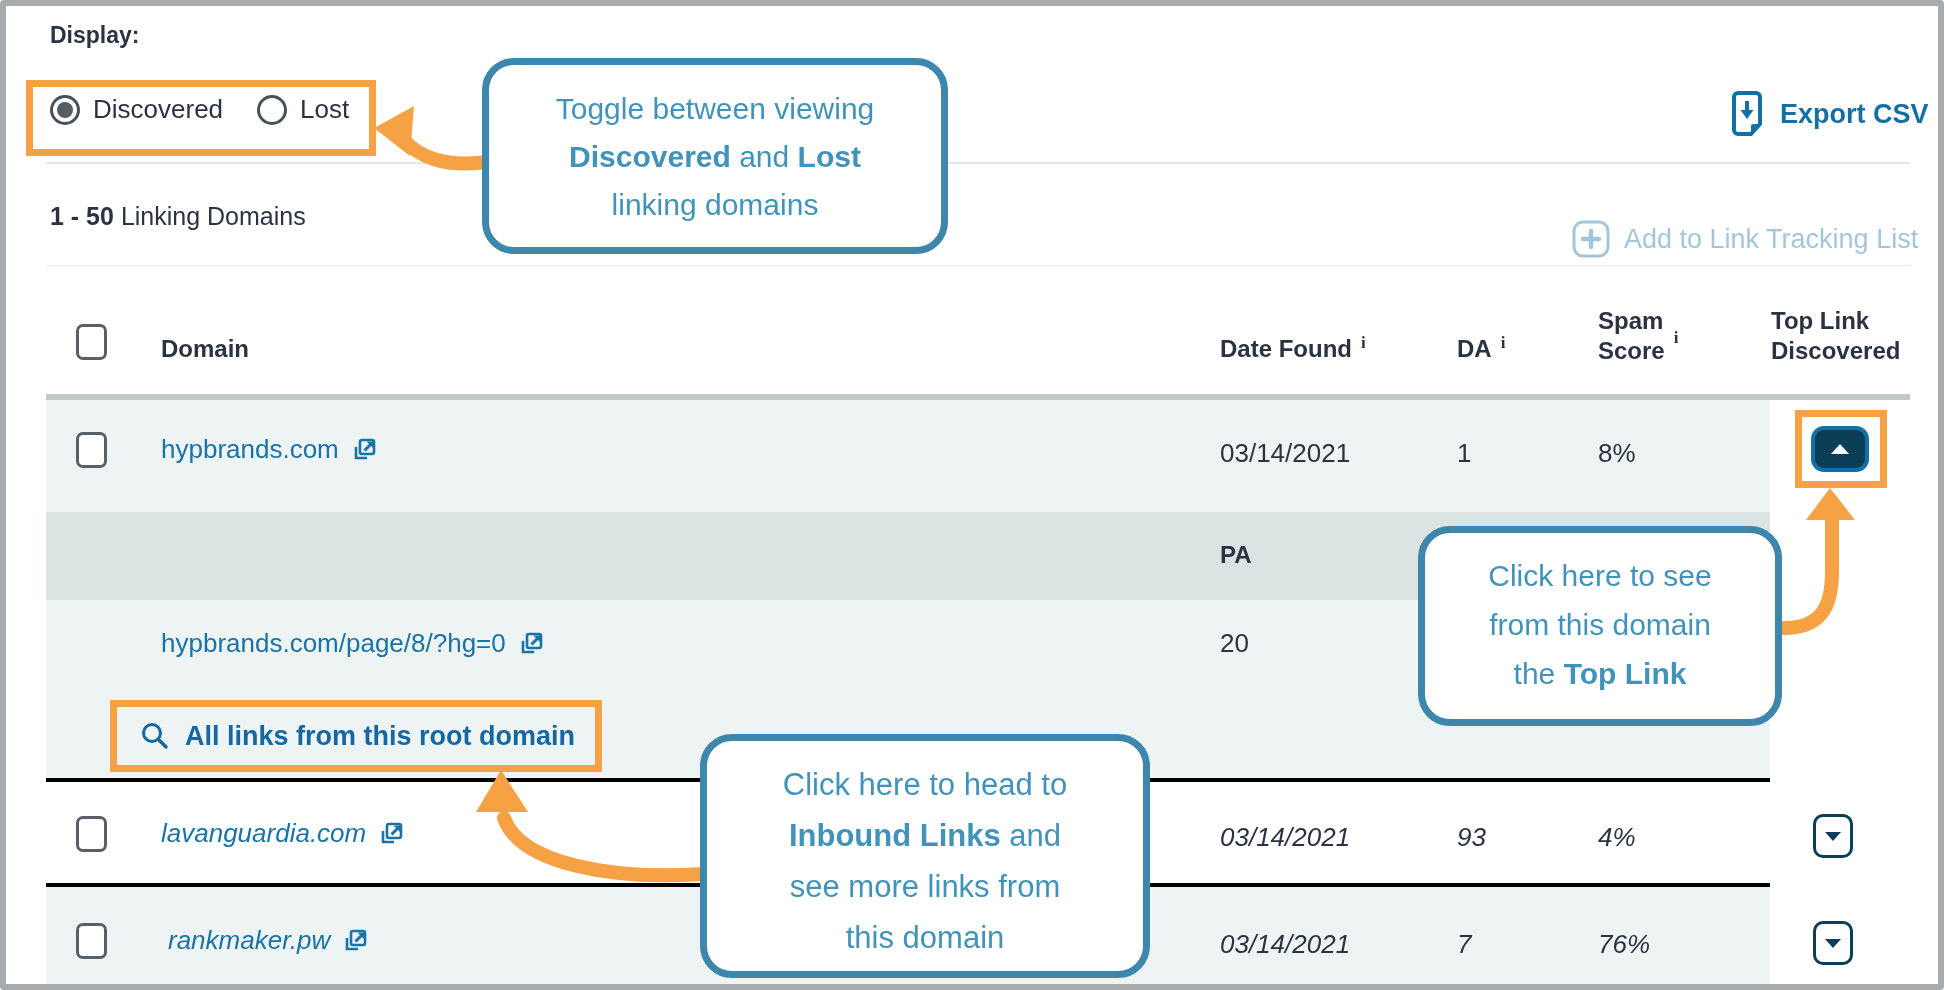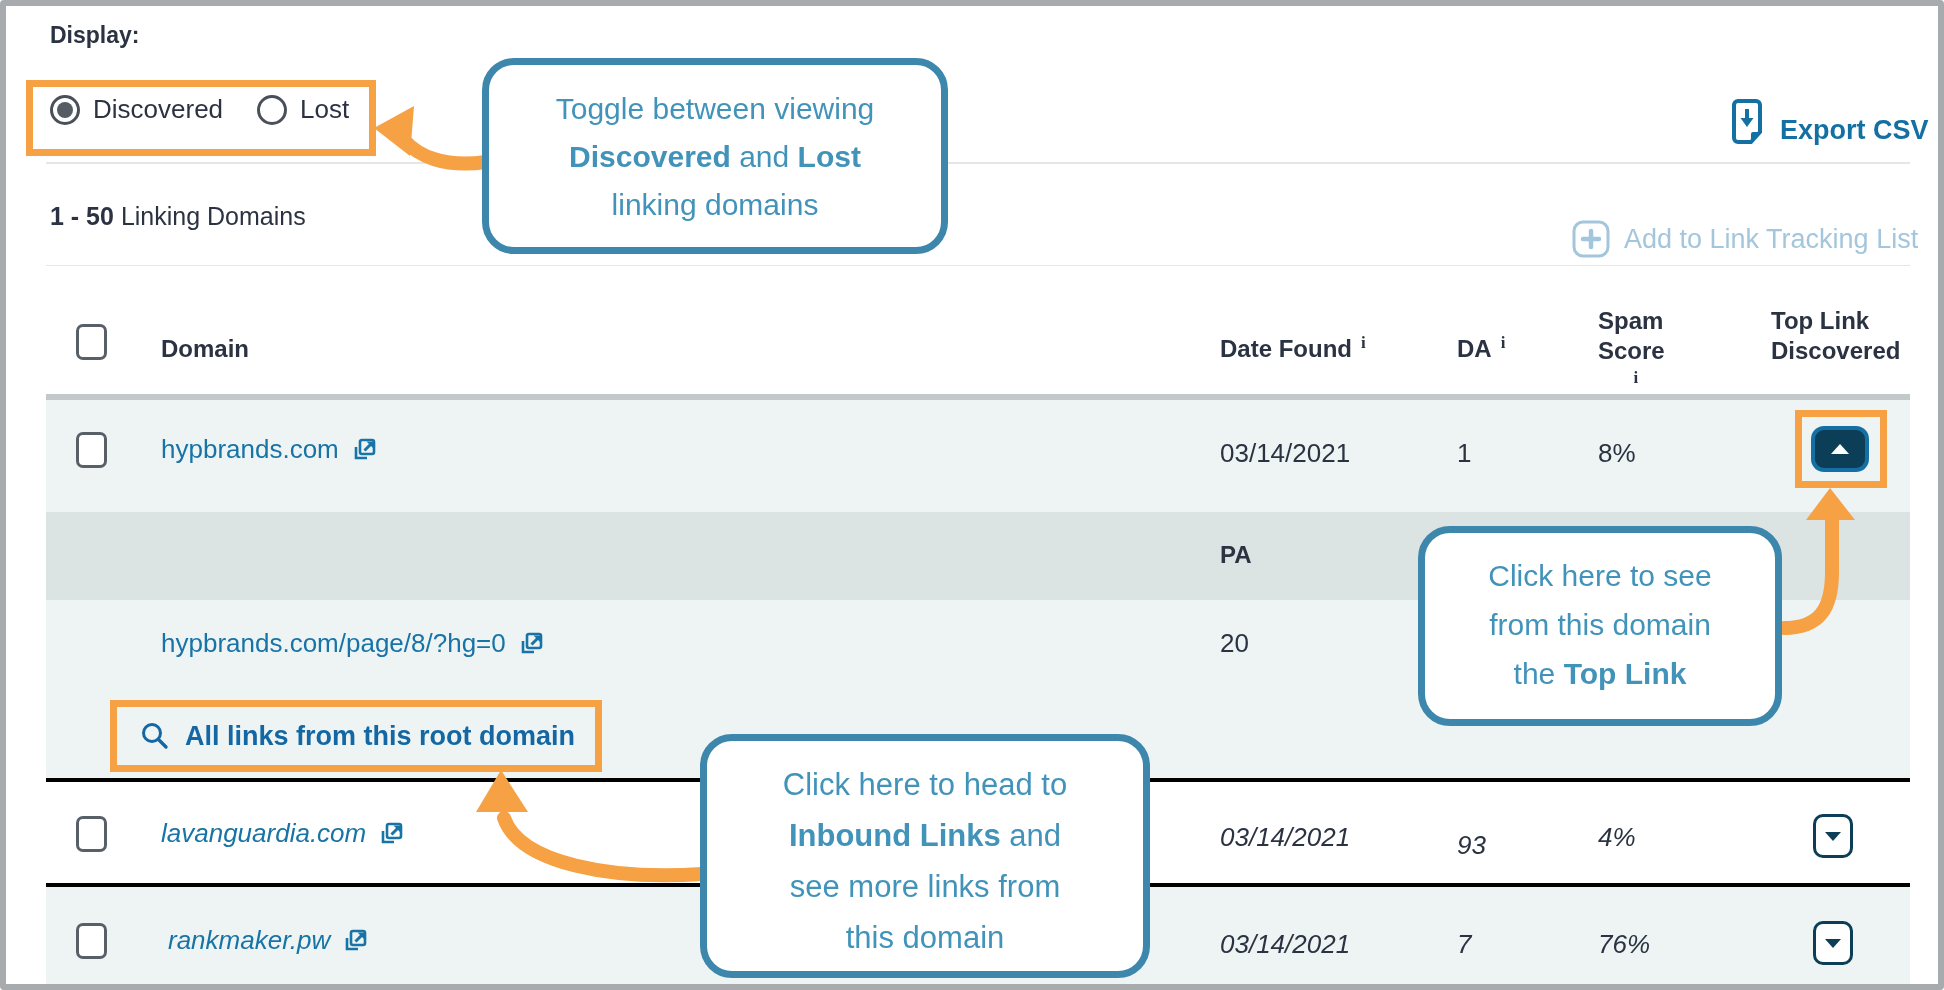"Export CSV" .export-btn { align-items: flex-end -> center; top: 92px -> 84px }
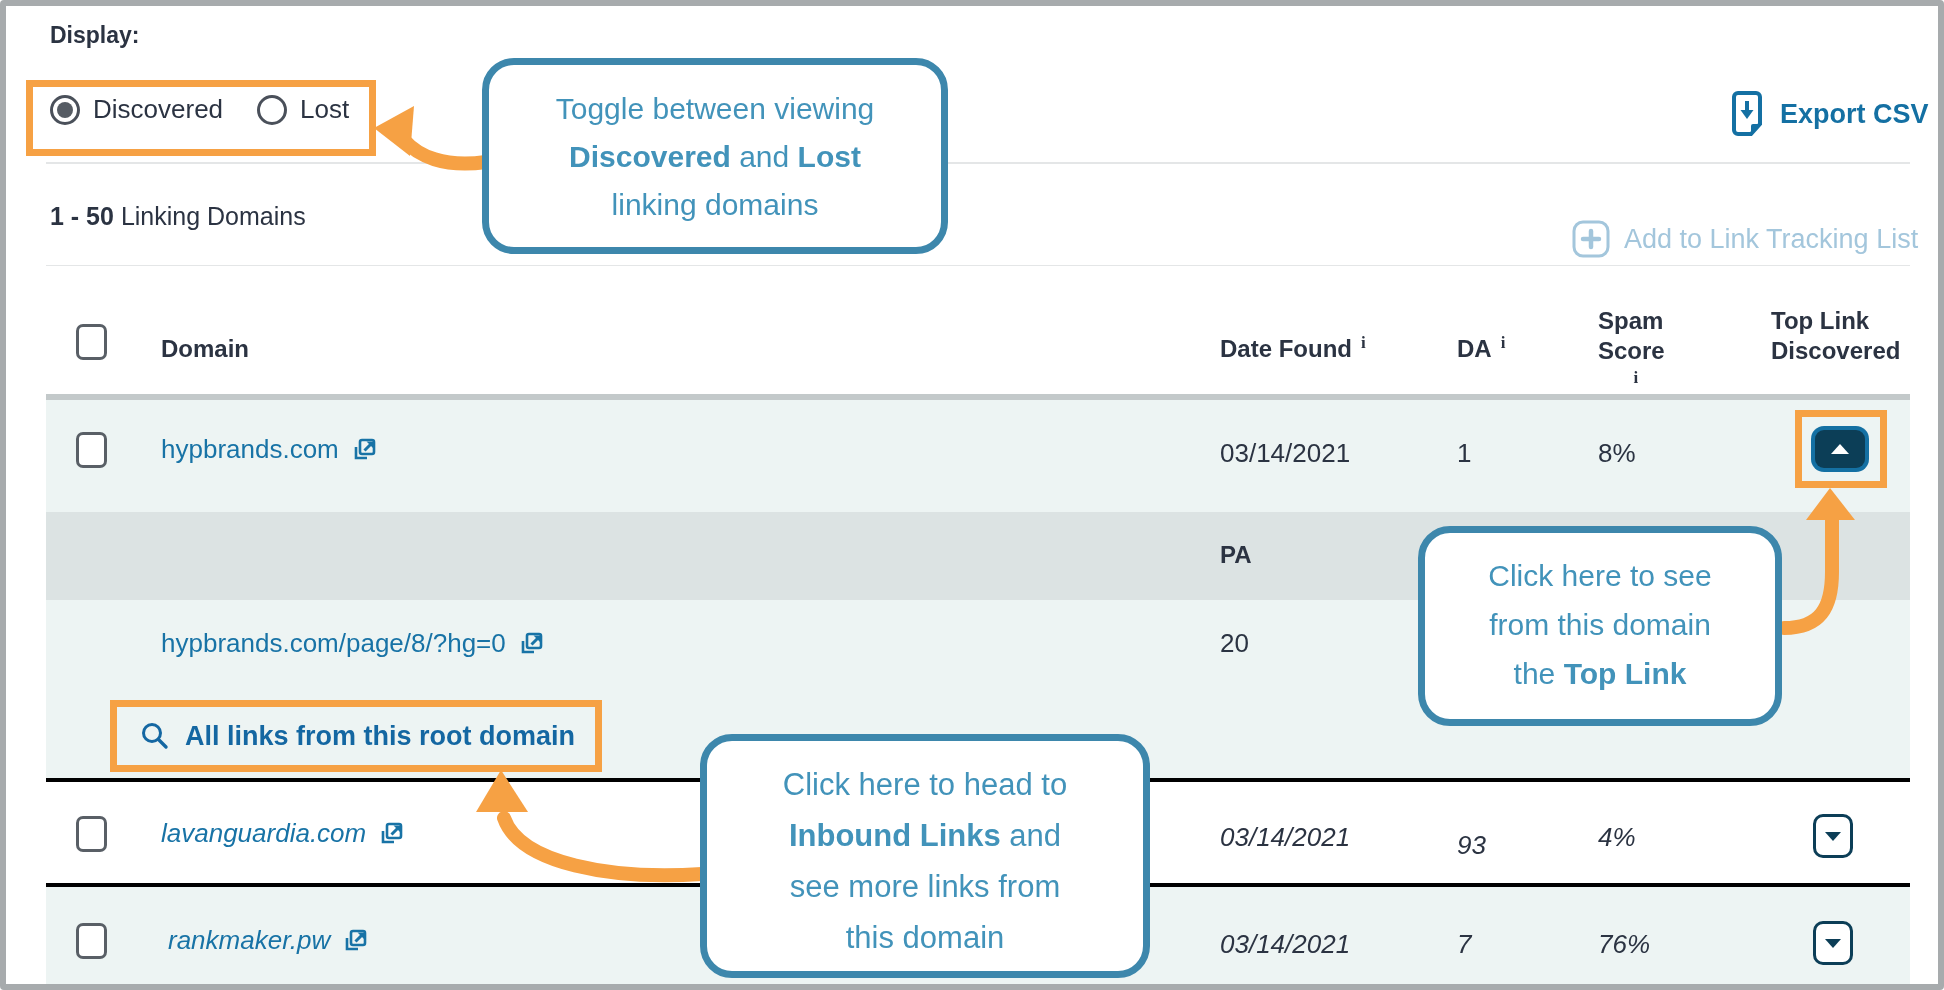"Spam" div.abs { flex-direction: column -> none }
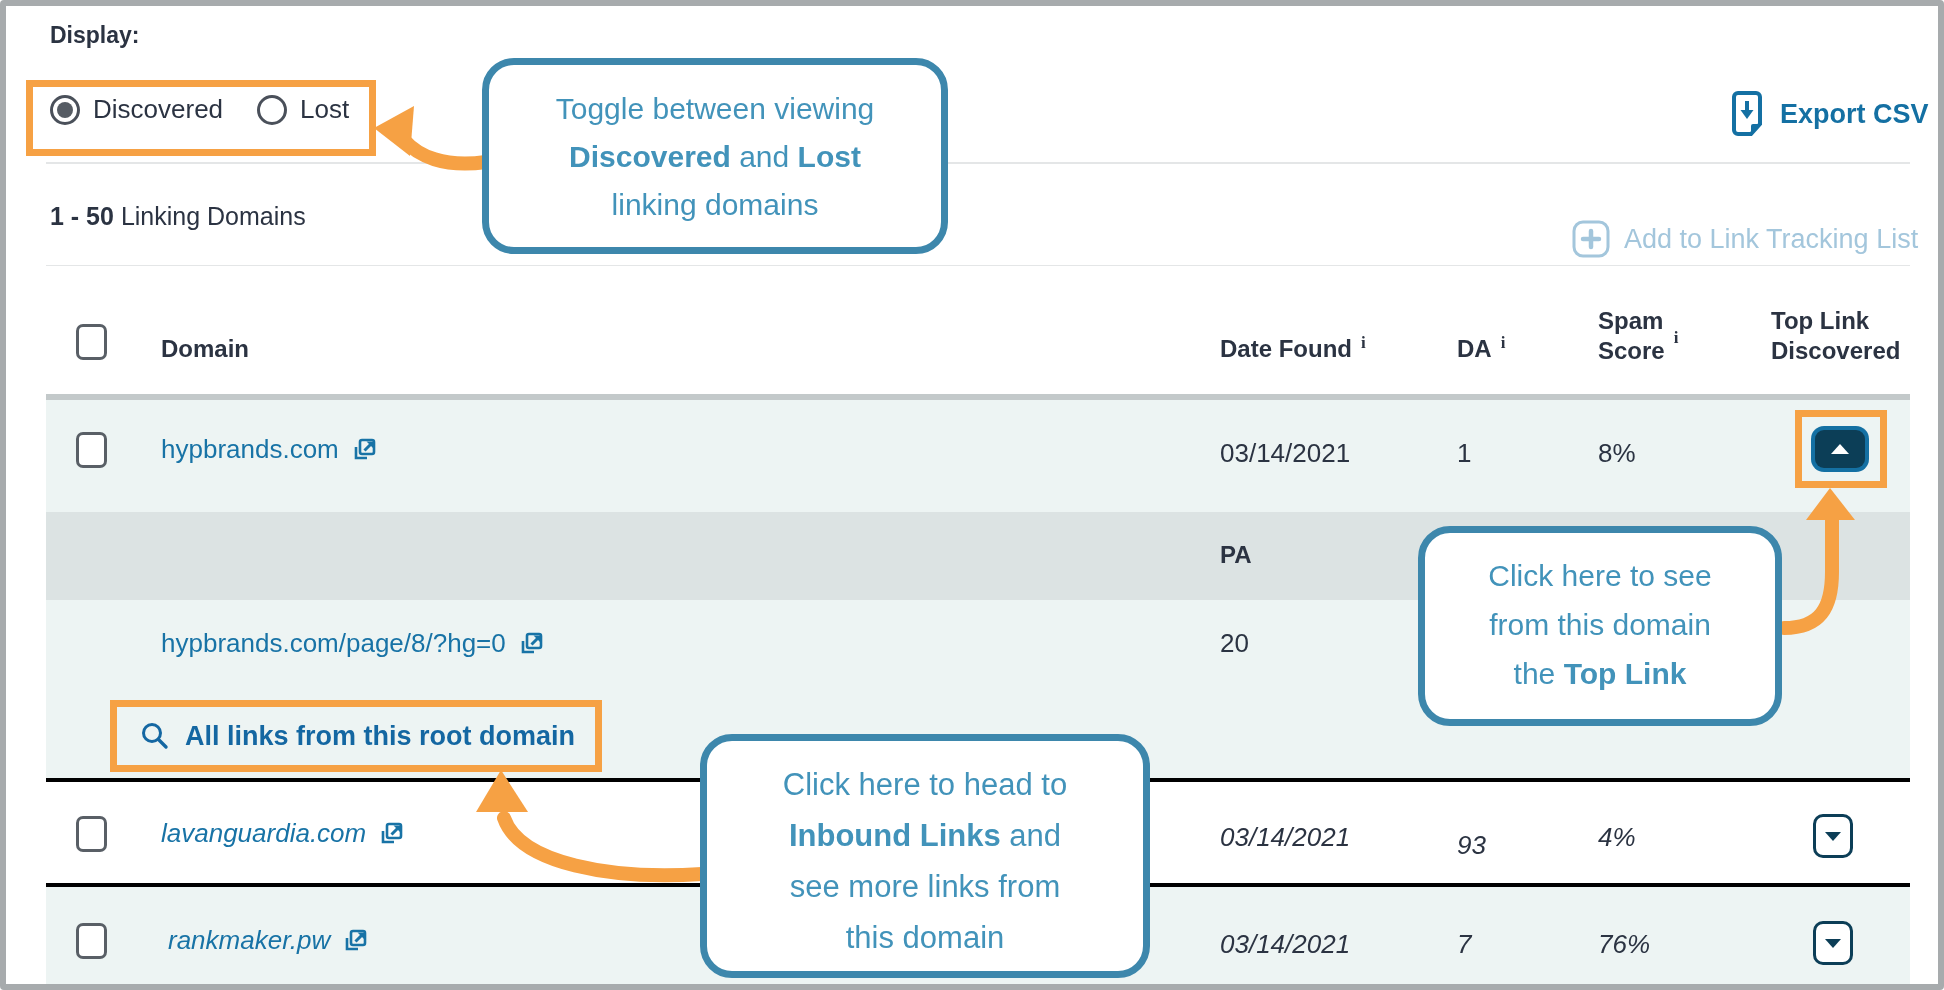"hypbrands.com" .row { width: 1864px -> 1724px }
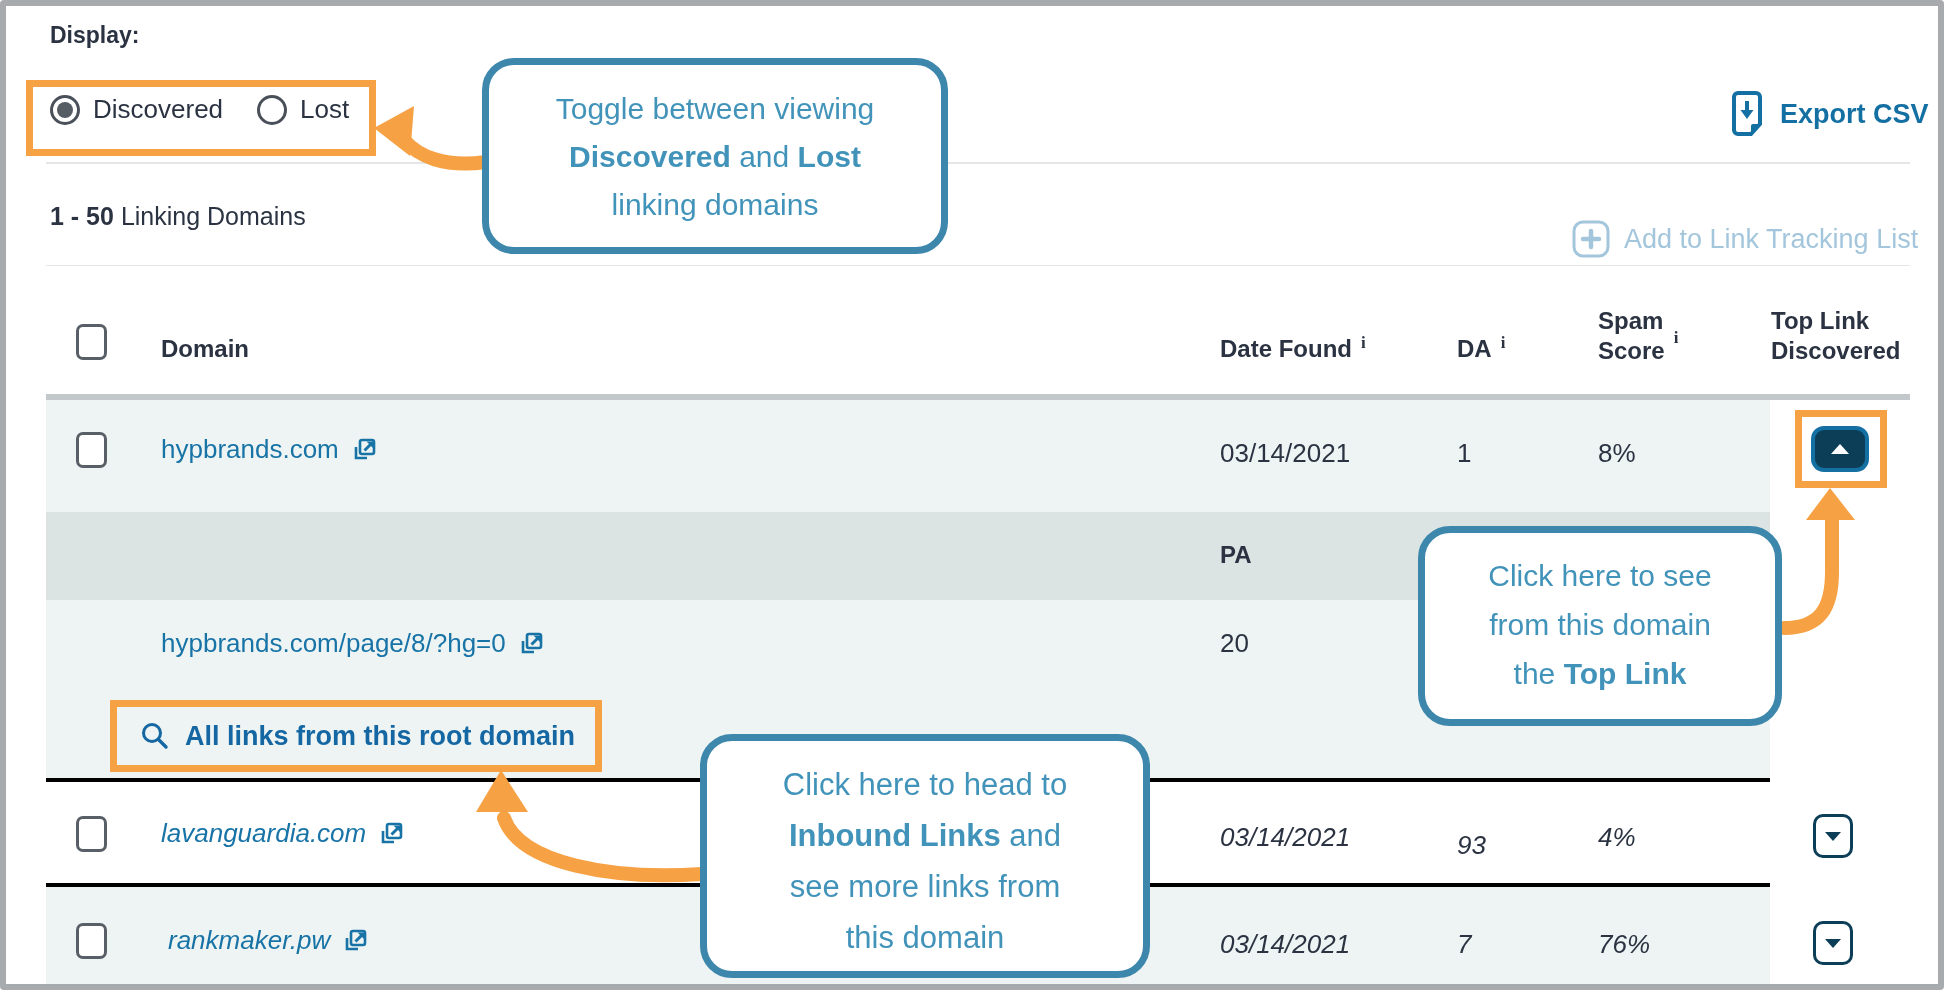"93" div.abs { margin-top: 8px -> none }
